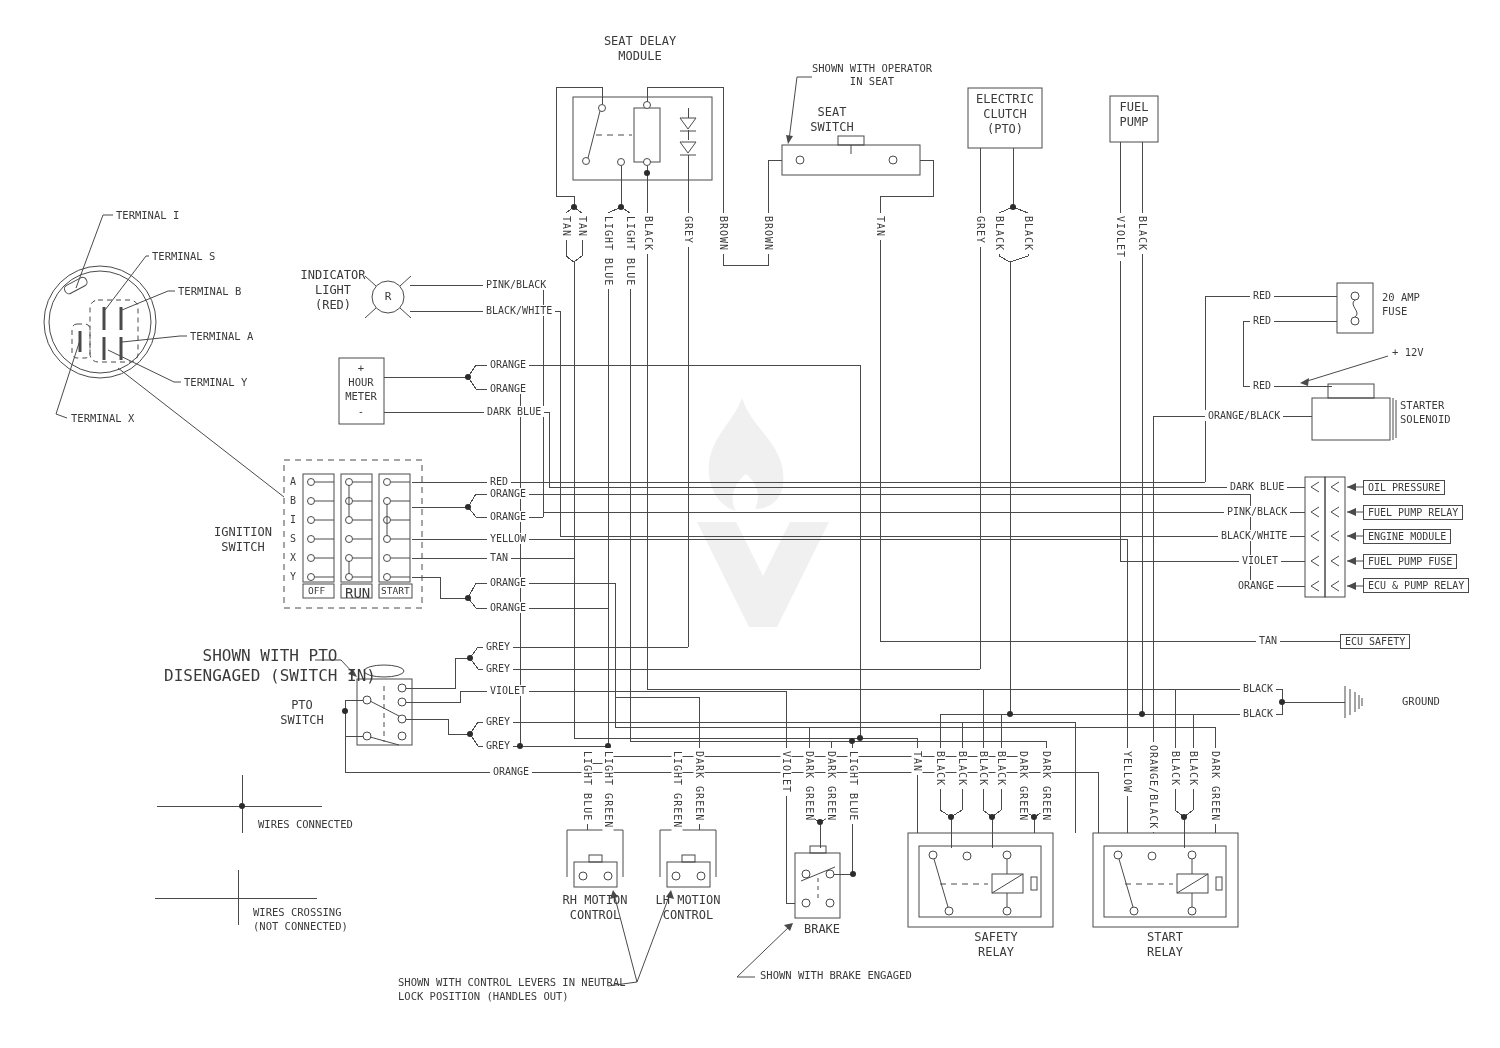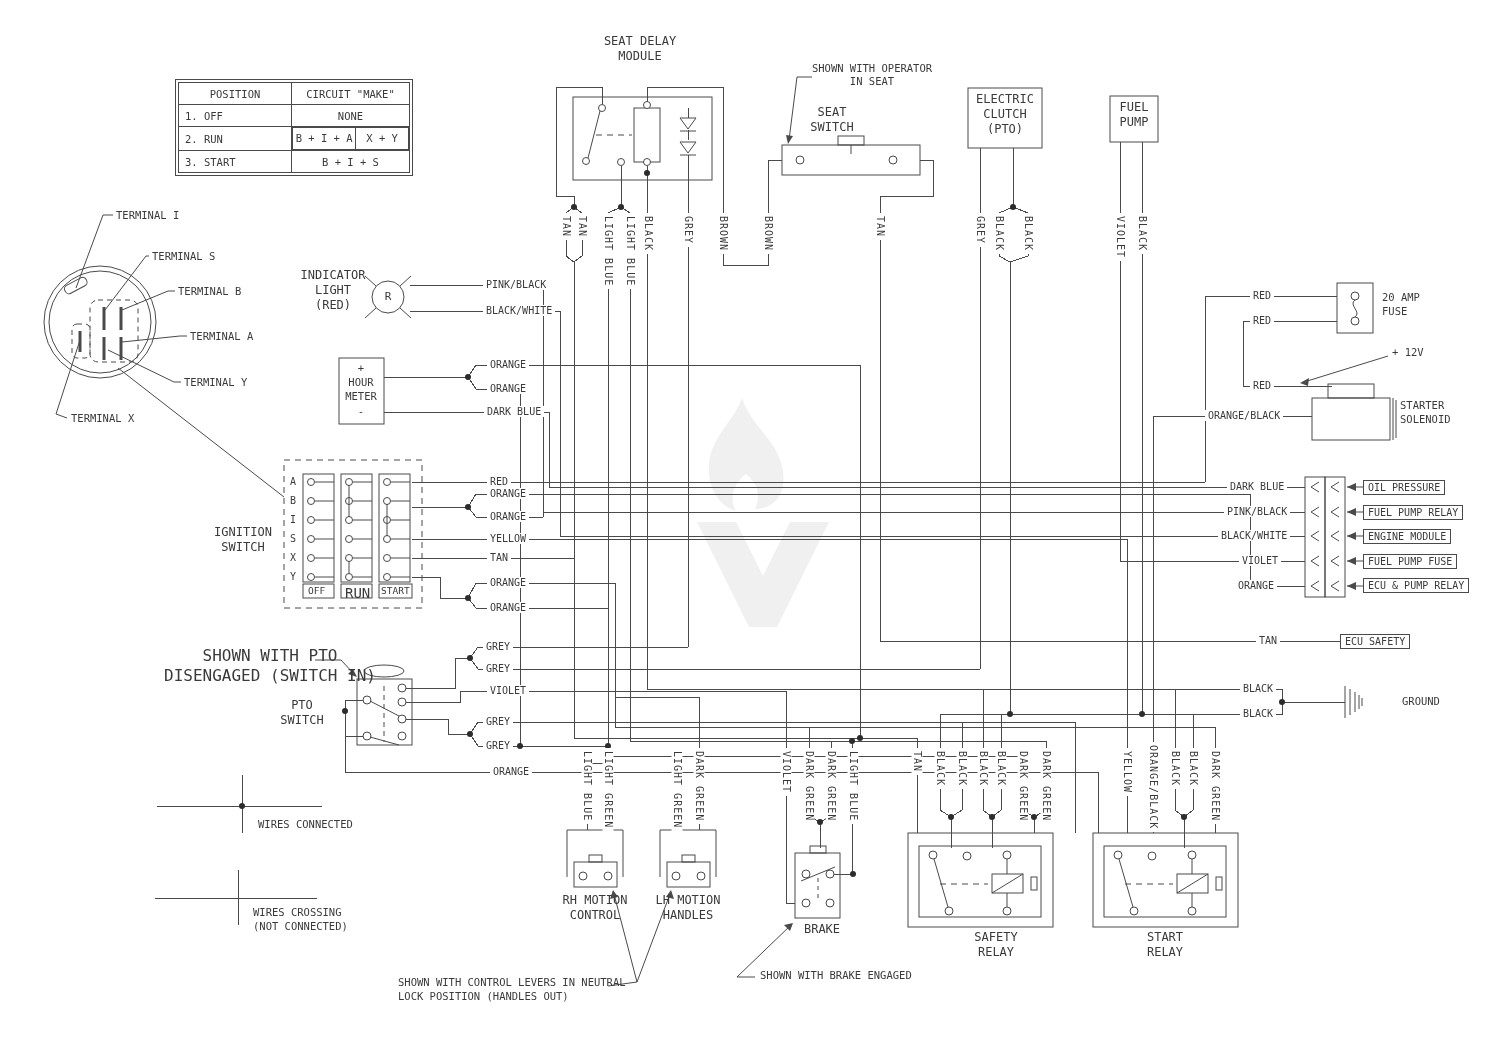"POSITION" table { html: <table> <tbody> <tr> <td>POSITION</td> <td>CIRCUIT "MAKE"</td> </tr> <tr> <td>1. OFF</td> <td>NONE</td> </tr> <tr> <td>2. RUN</td> <td> <span>B + I + A</span> <span>X + Y</span> </td> </tr> <tr> <td>3. START</td> <td>B + I + S</td> </tr> </tbody> </table> -> none }
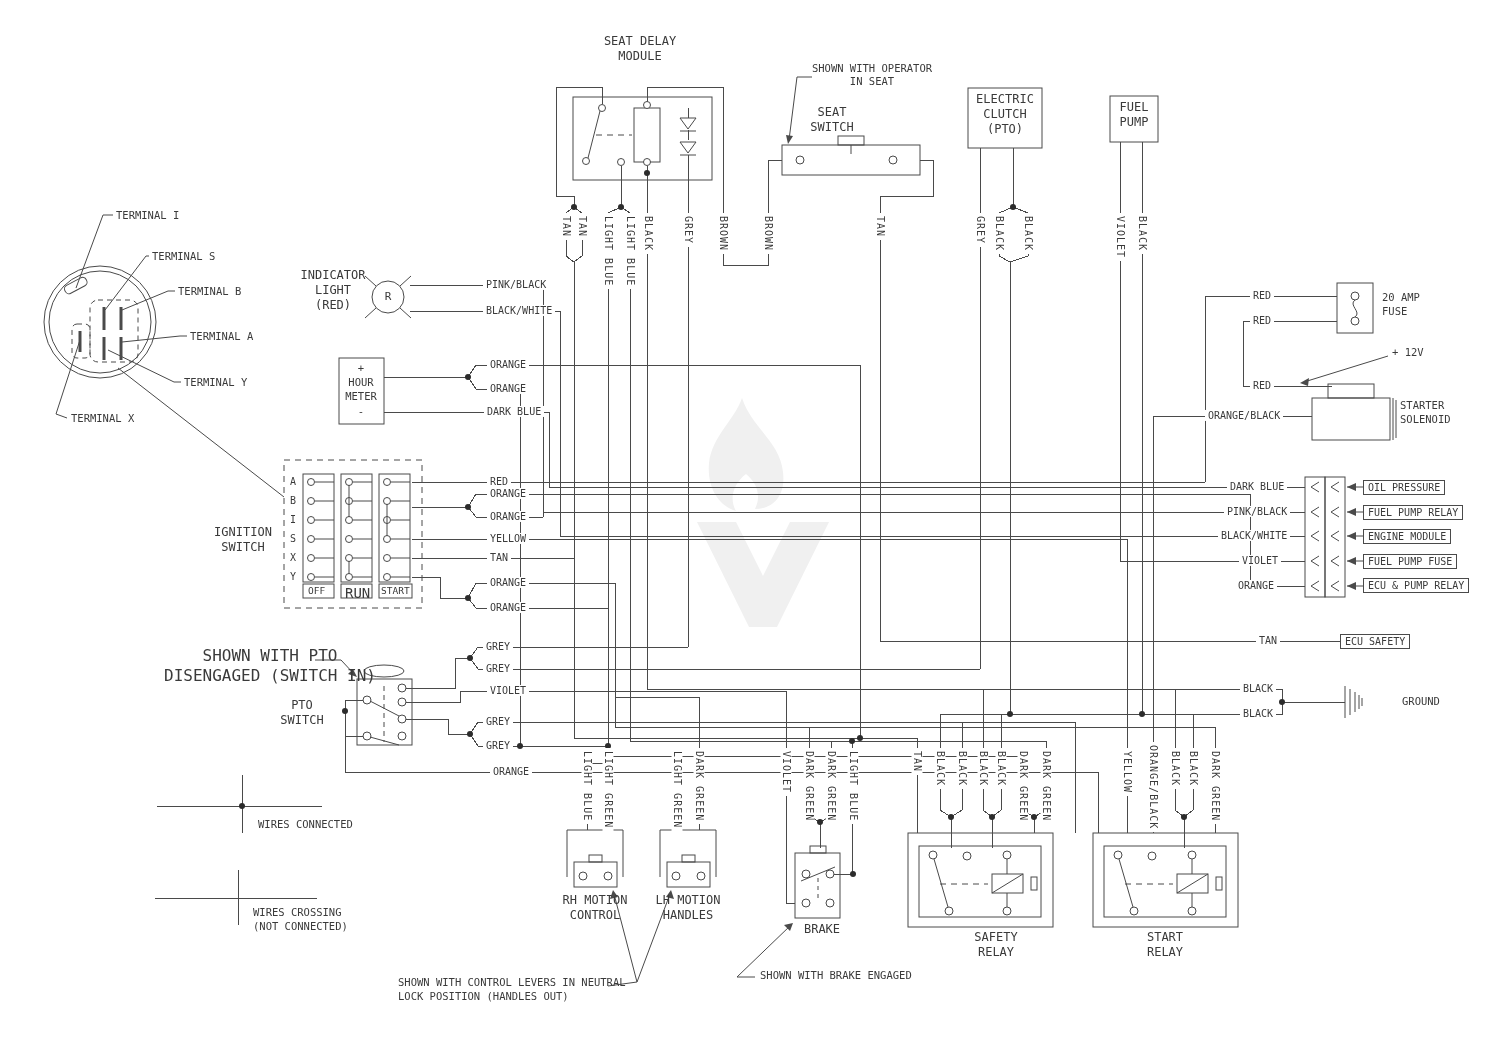"LH MOTION" div.cl { text: HANDLES -> CONTROL }
